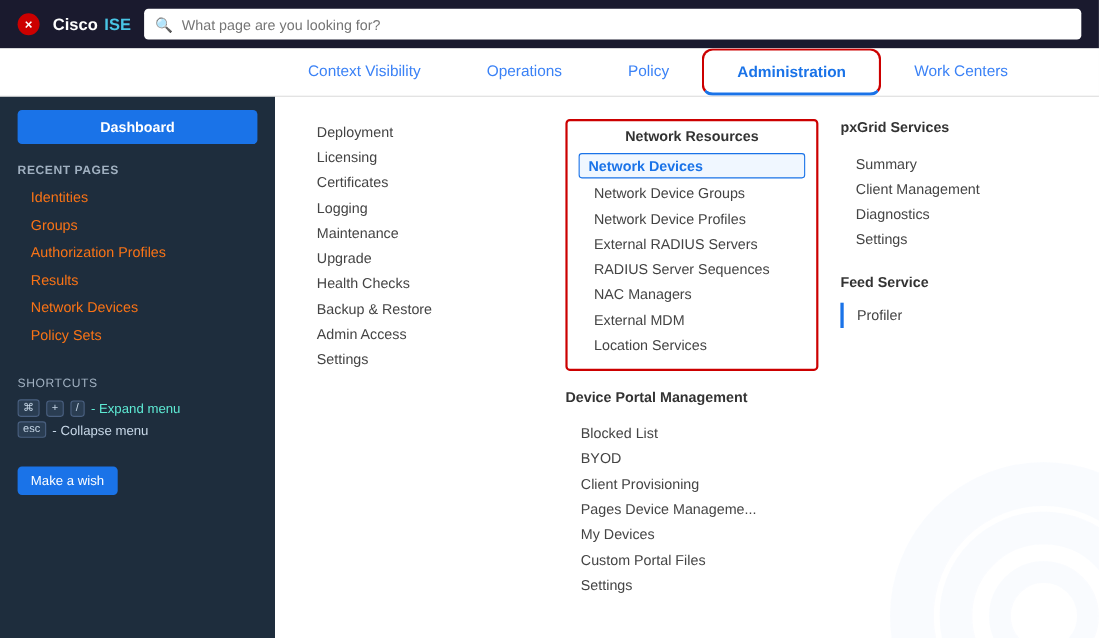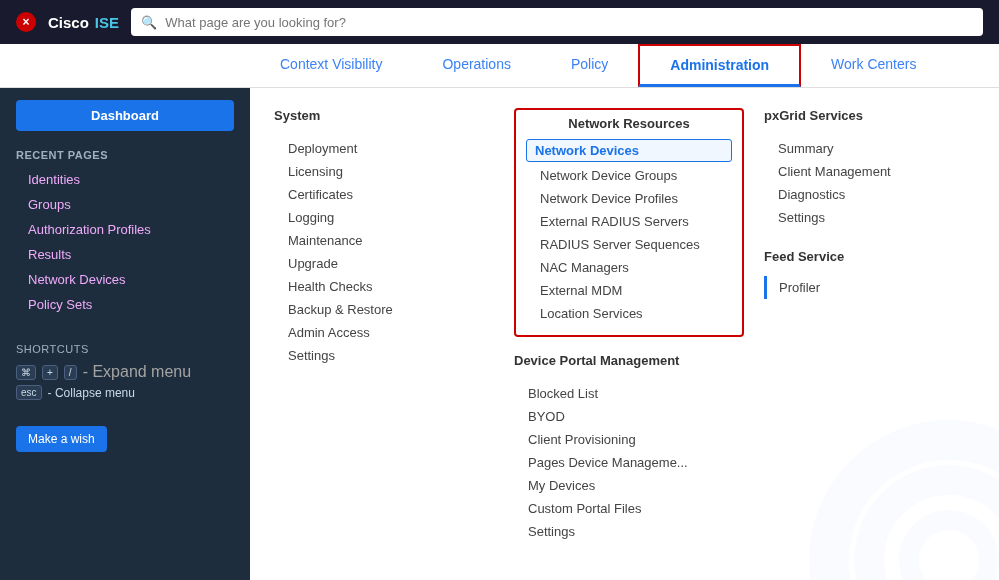"Administration" .nav-tab.active { border-radius: none -> 10px }
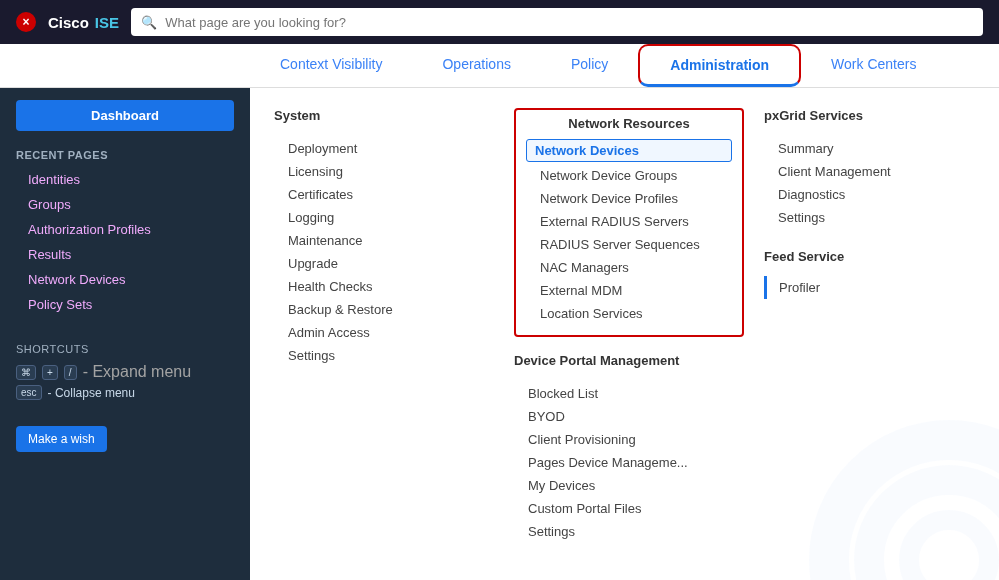"System" div.menu-section-title { html: <div>System</div> -> none }
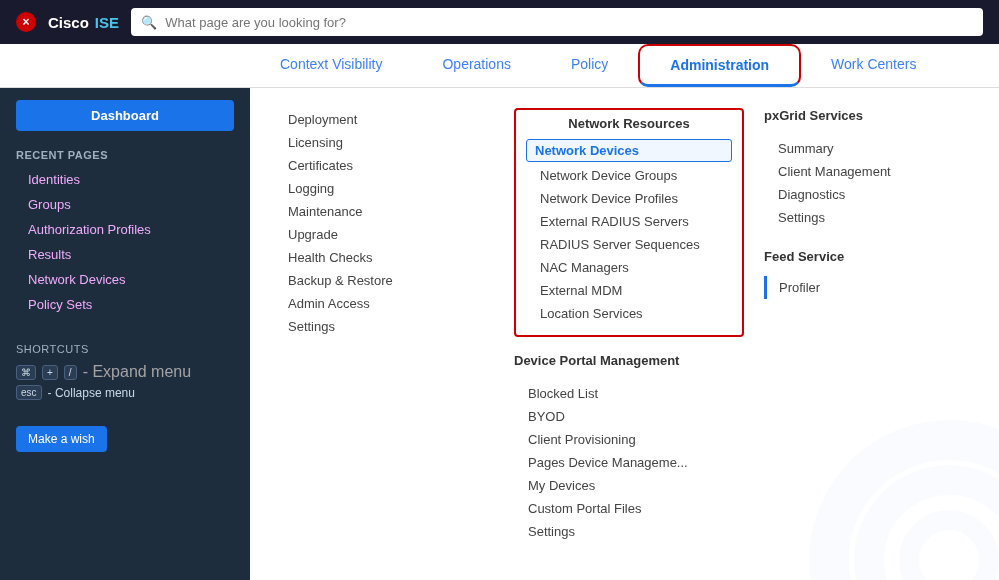"Identities" .sidebar-item { color: #f0abfc -> #f97316 }
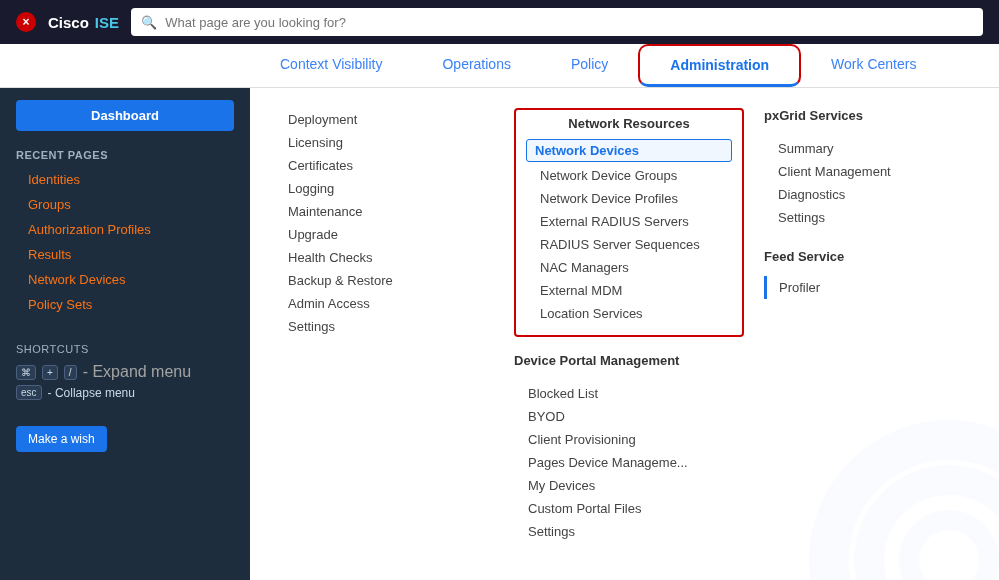"- Expand menu" span { color: #a3a3a3 -> #5eead4; font-size: 16px -> 12px }
